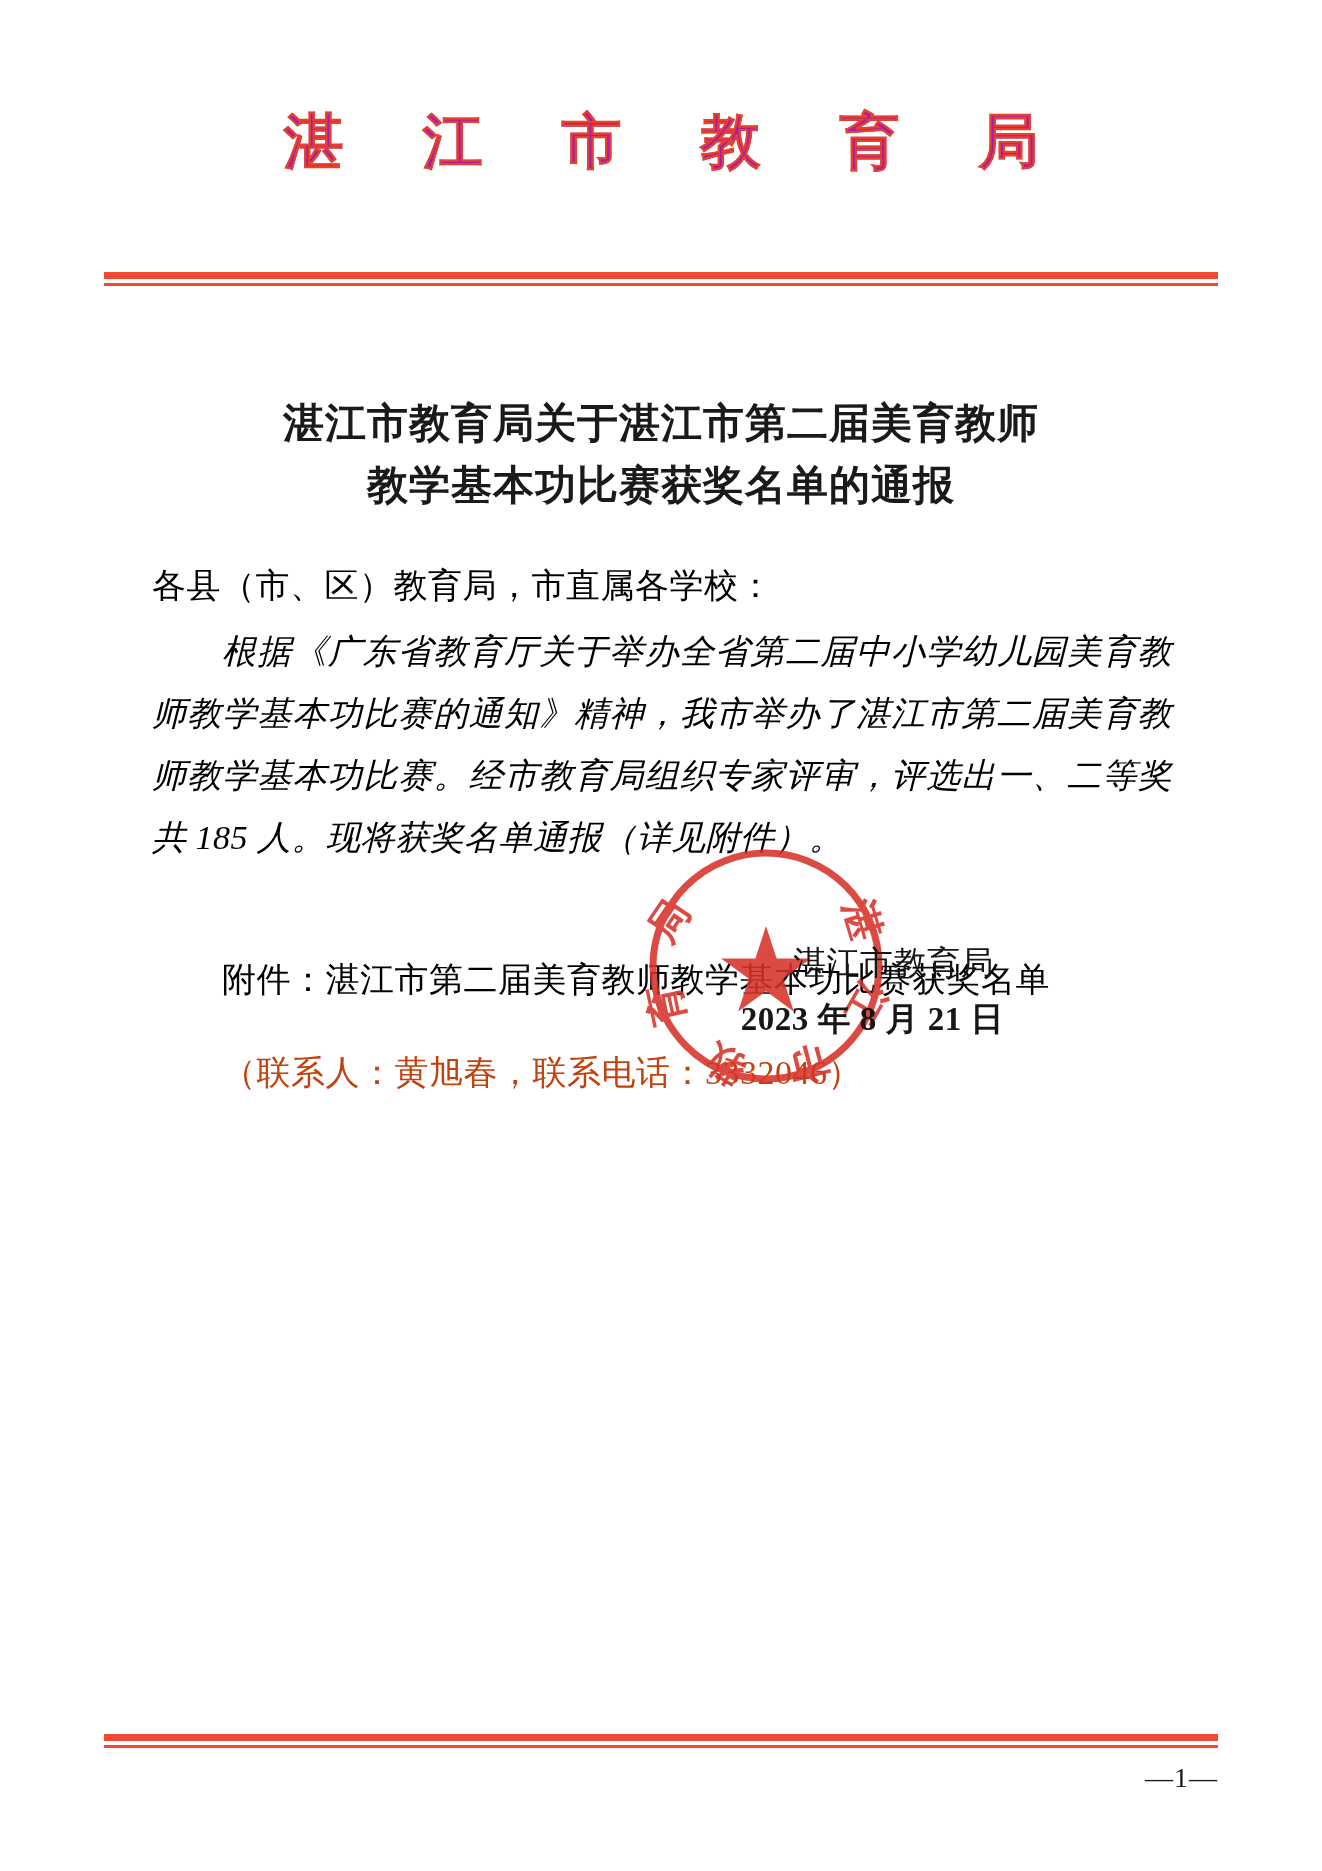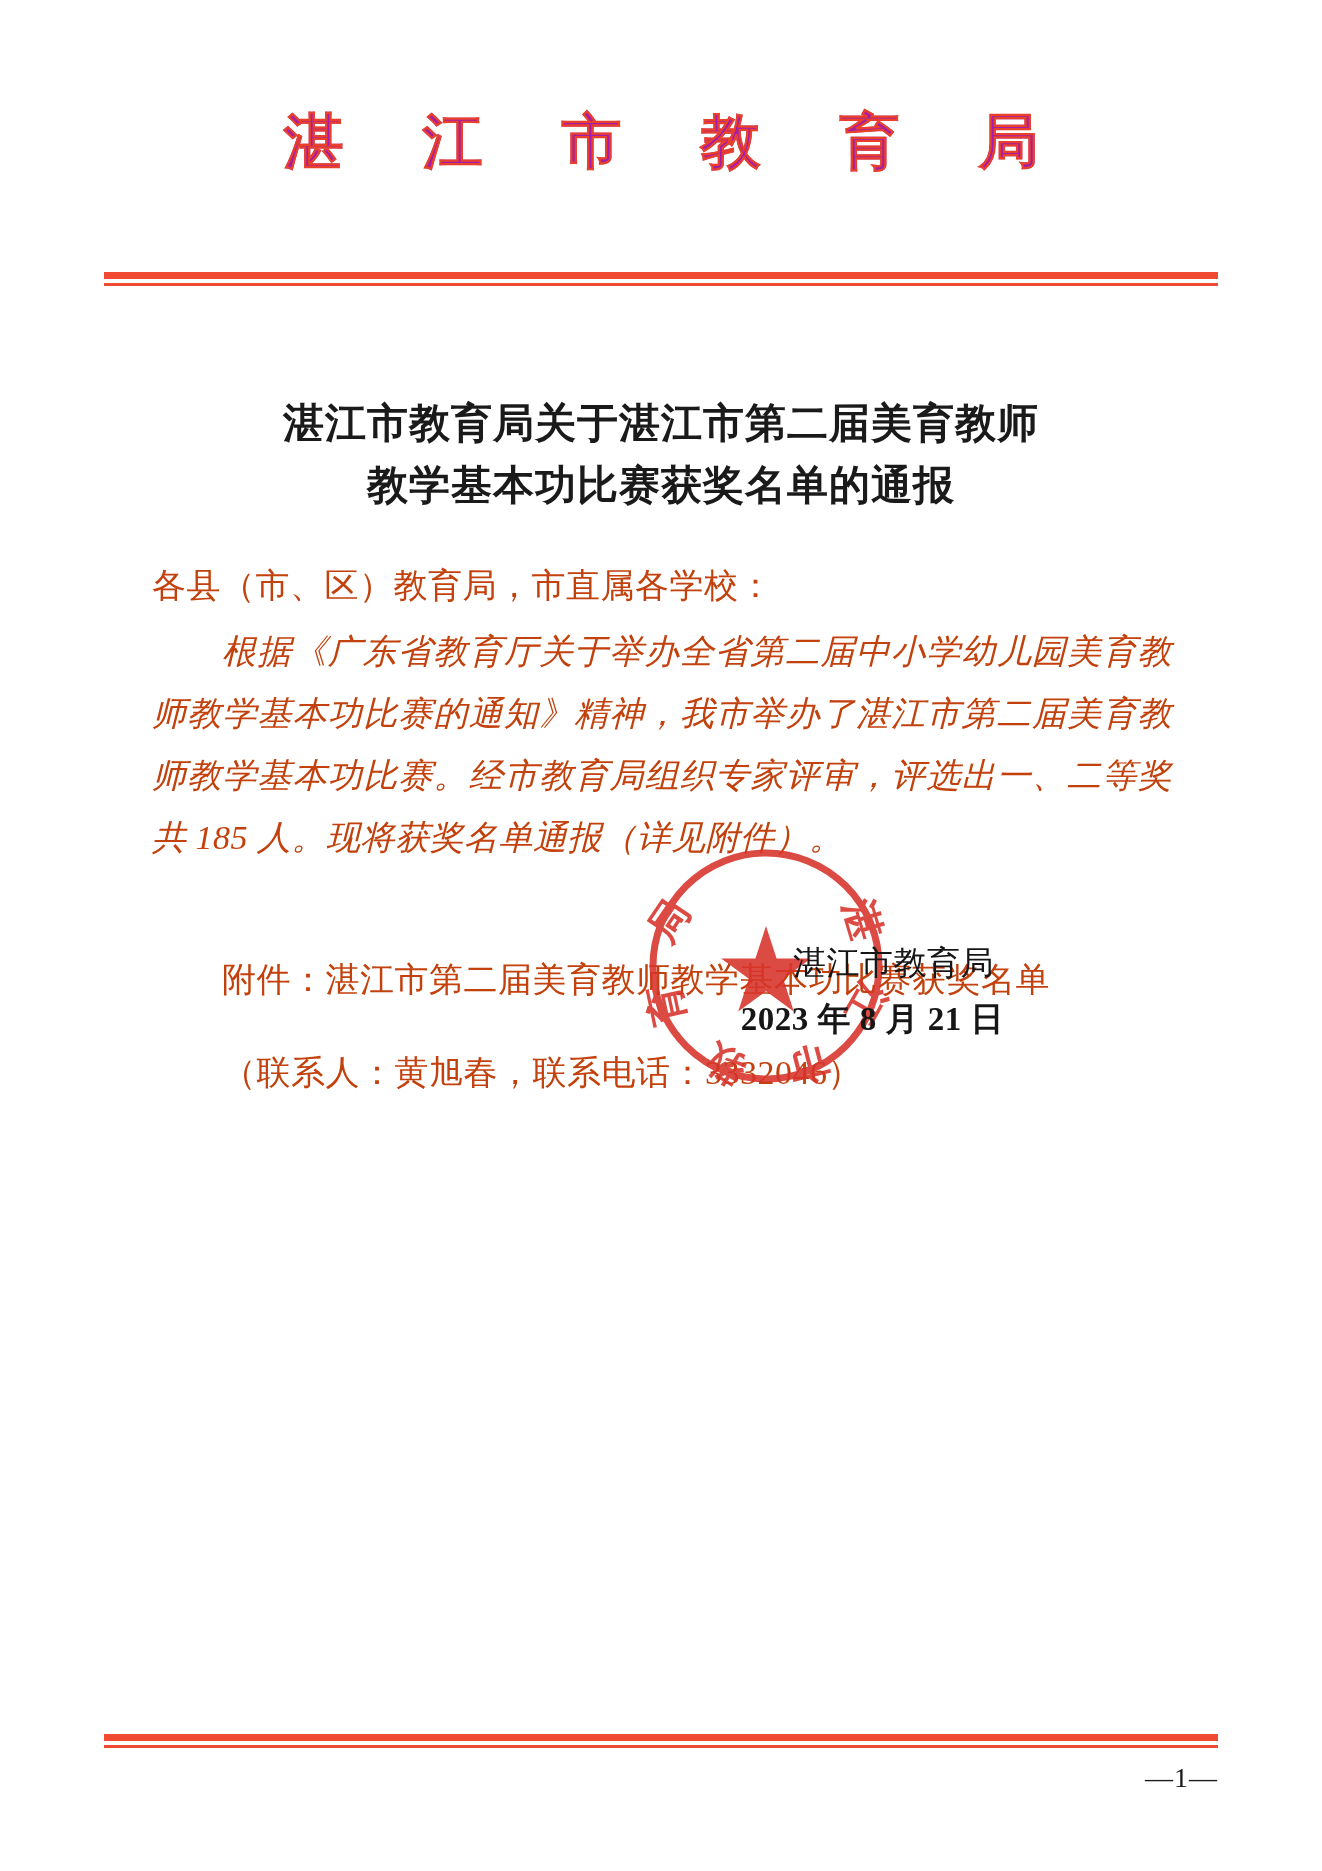"各县（市、区）教育局，市直属各学校：" .body-area { color: #c2410c -> #000000 }
